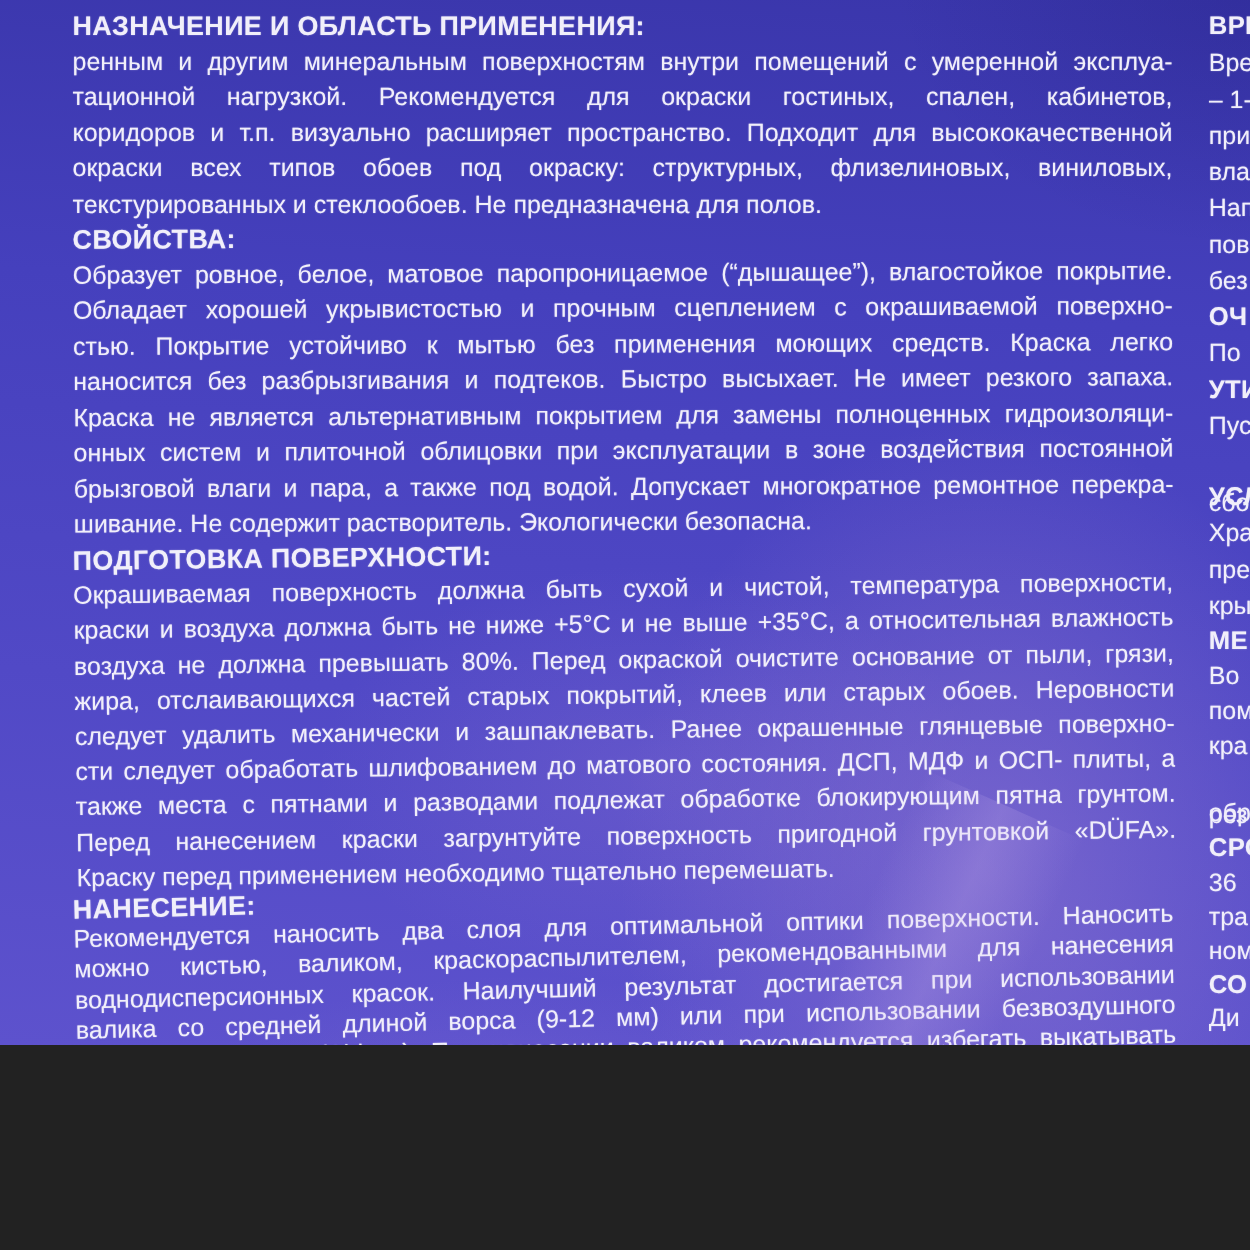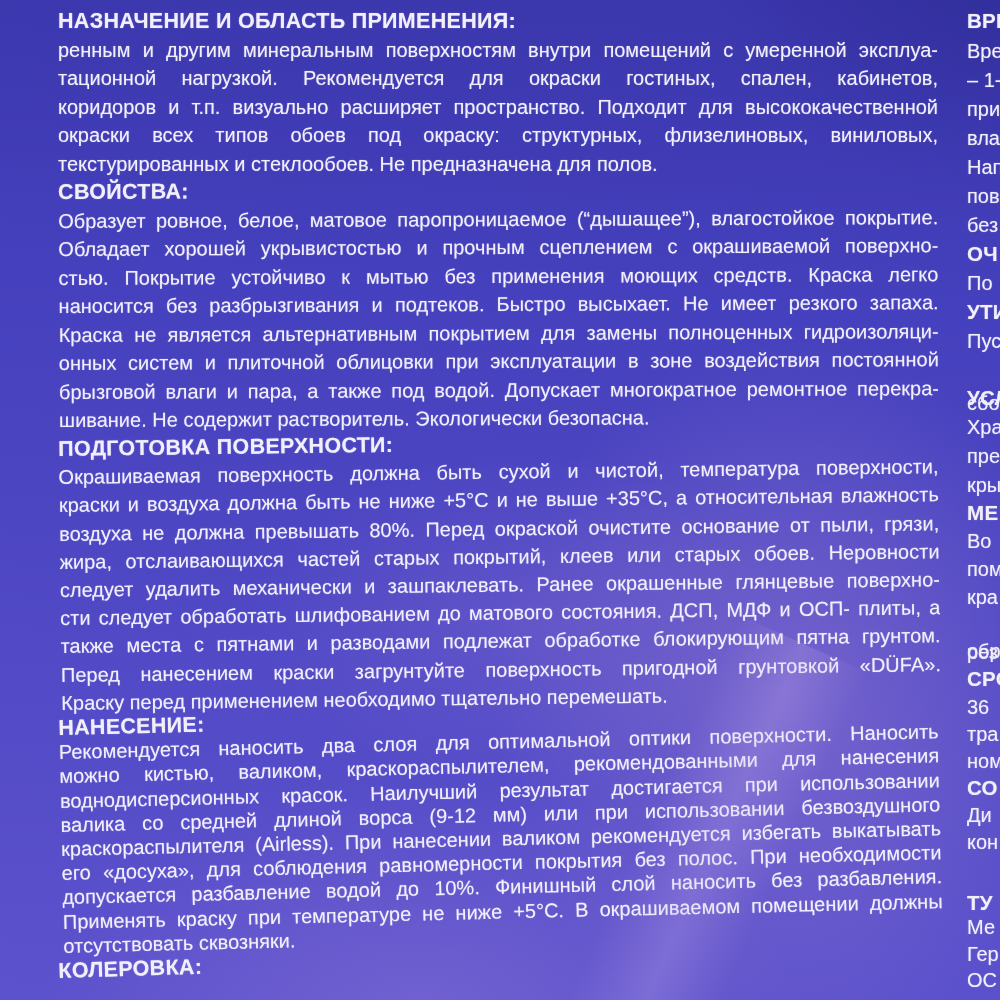"НАЗНАЧЕНИЕ И ОБЛАСТЬ ПРИМЕНЕНИЯ:" .label { height: 1000px -> 836px }
